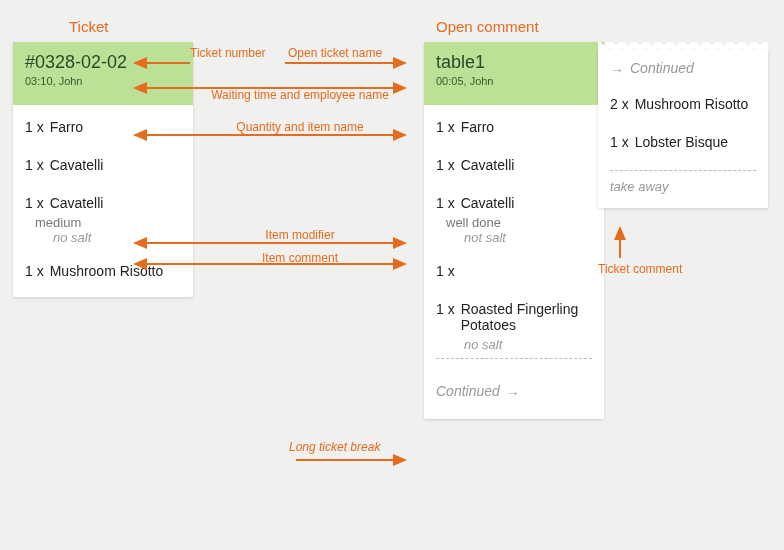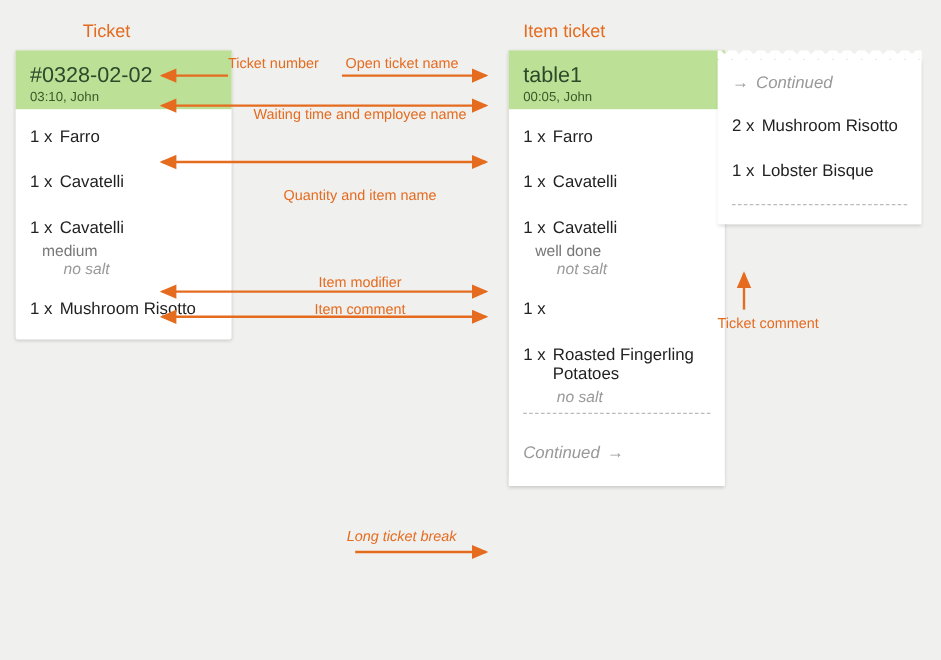"Item ticket" div.title { text: Item ticket -> Open comment }
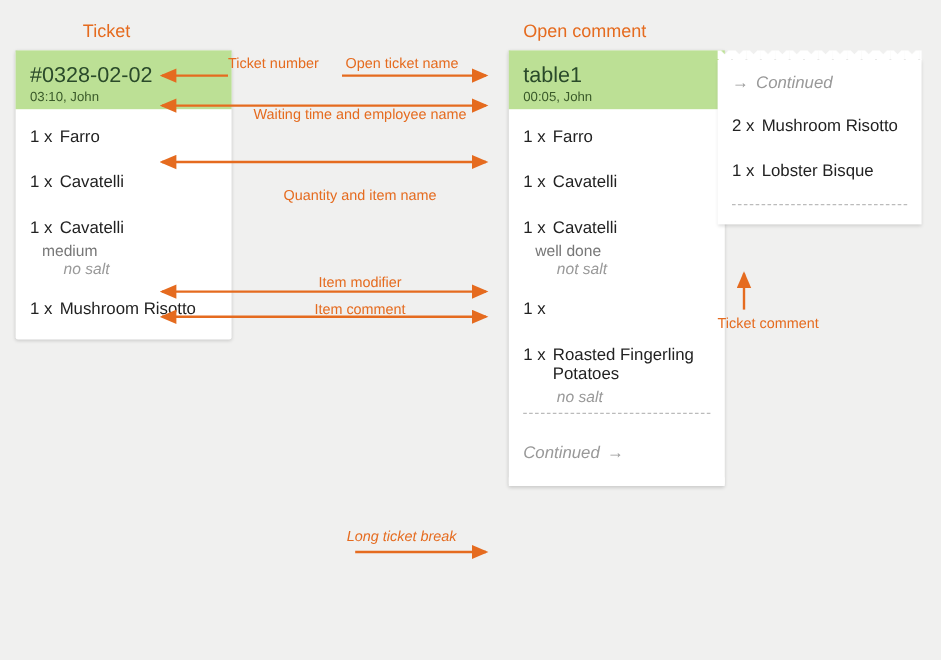"#0328-02-02" .hdr { padding: 10px 12px 4px -> 10px 12px 18px }
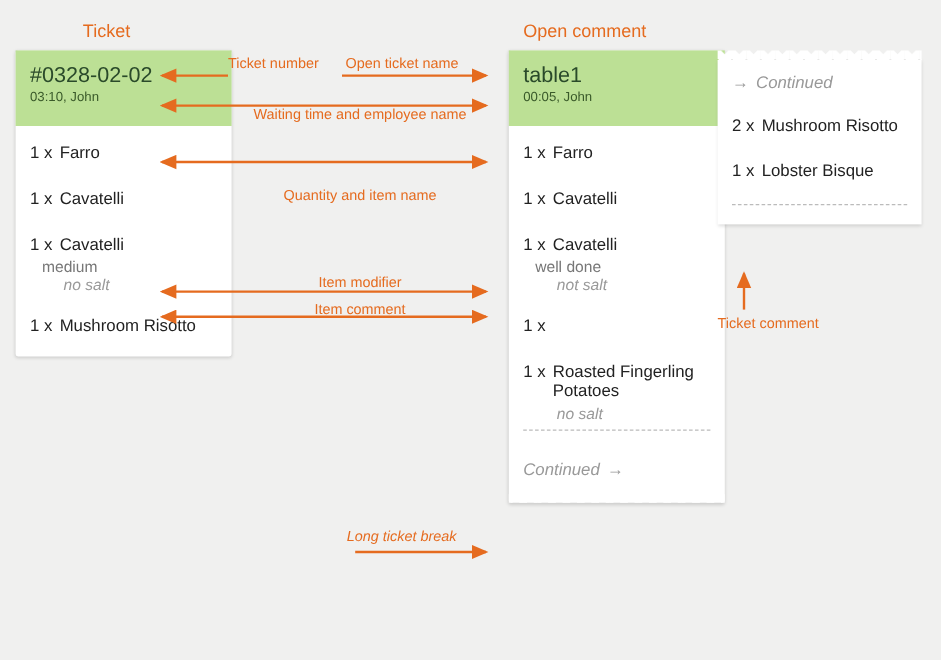"Quantity and item name" div.ann { margin-top: 36px -> none }
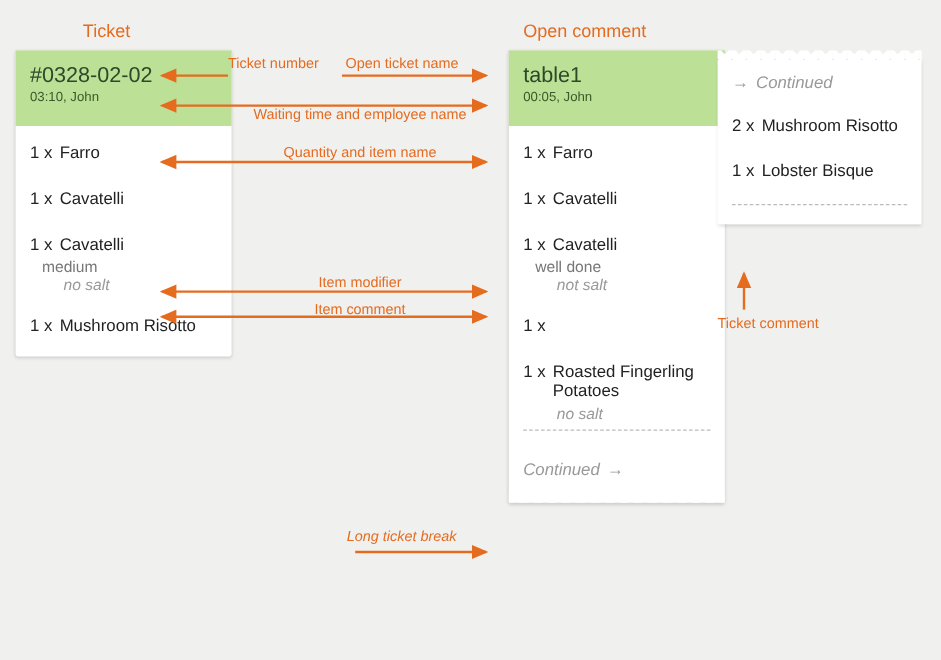"take away" div.tcom { html: none -> <div>take away</div> }
